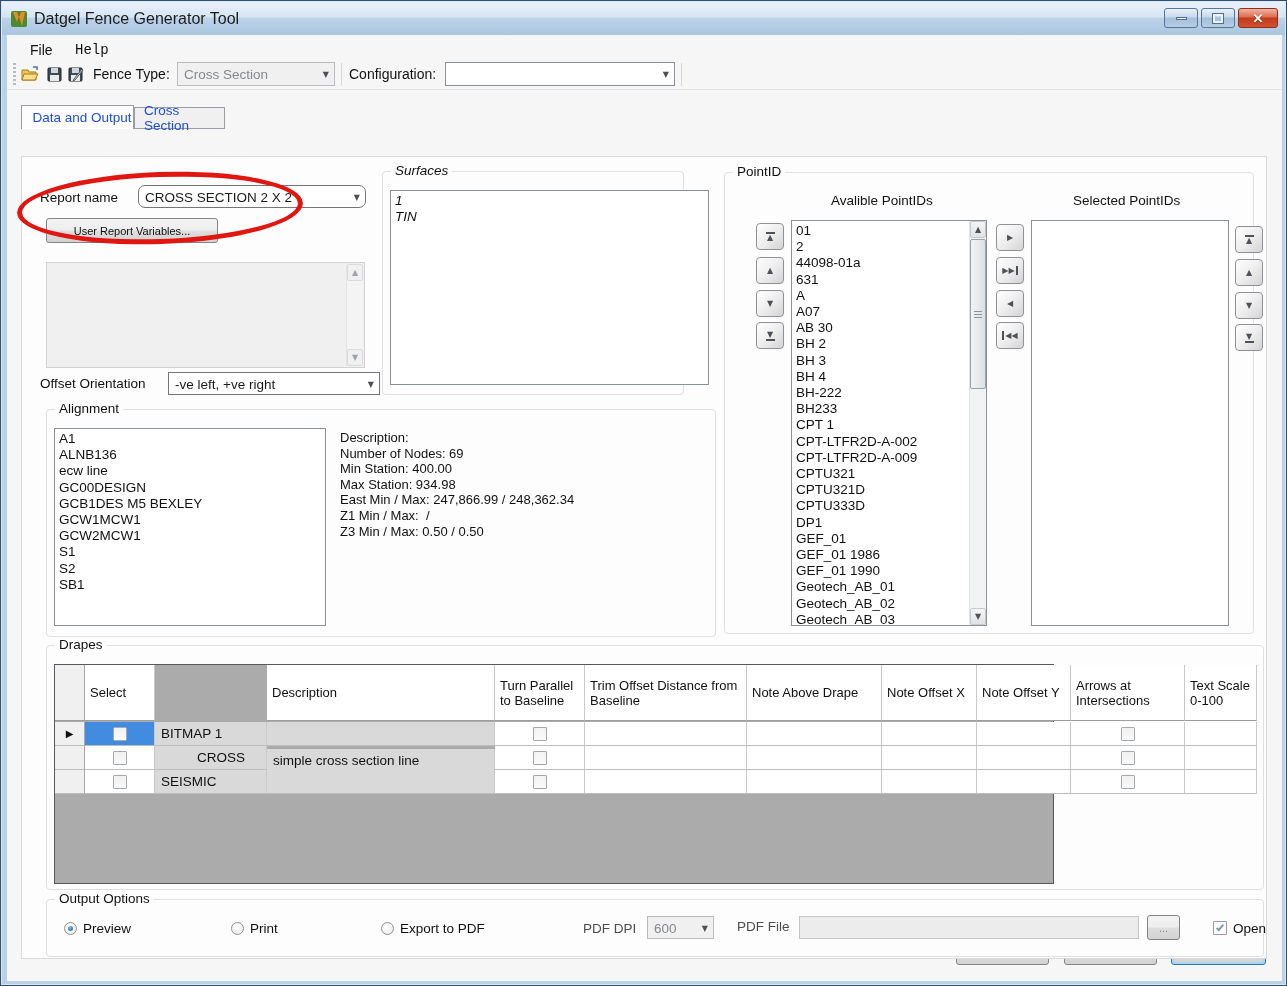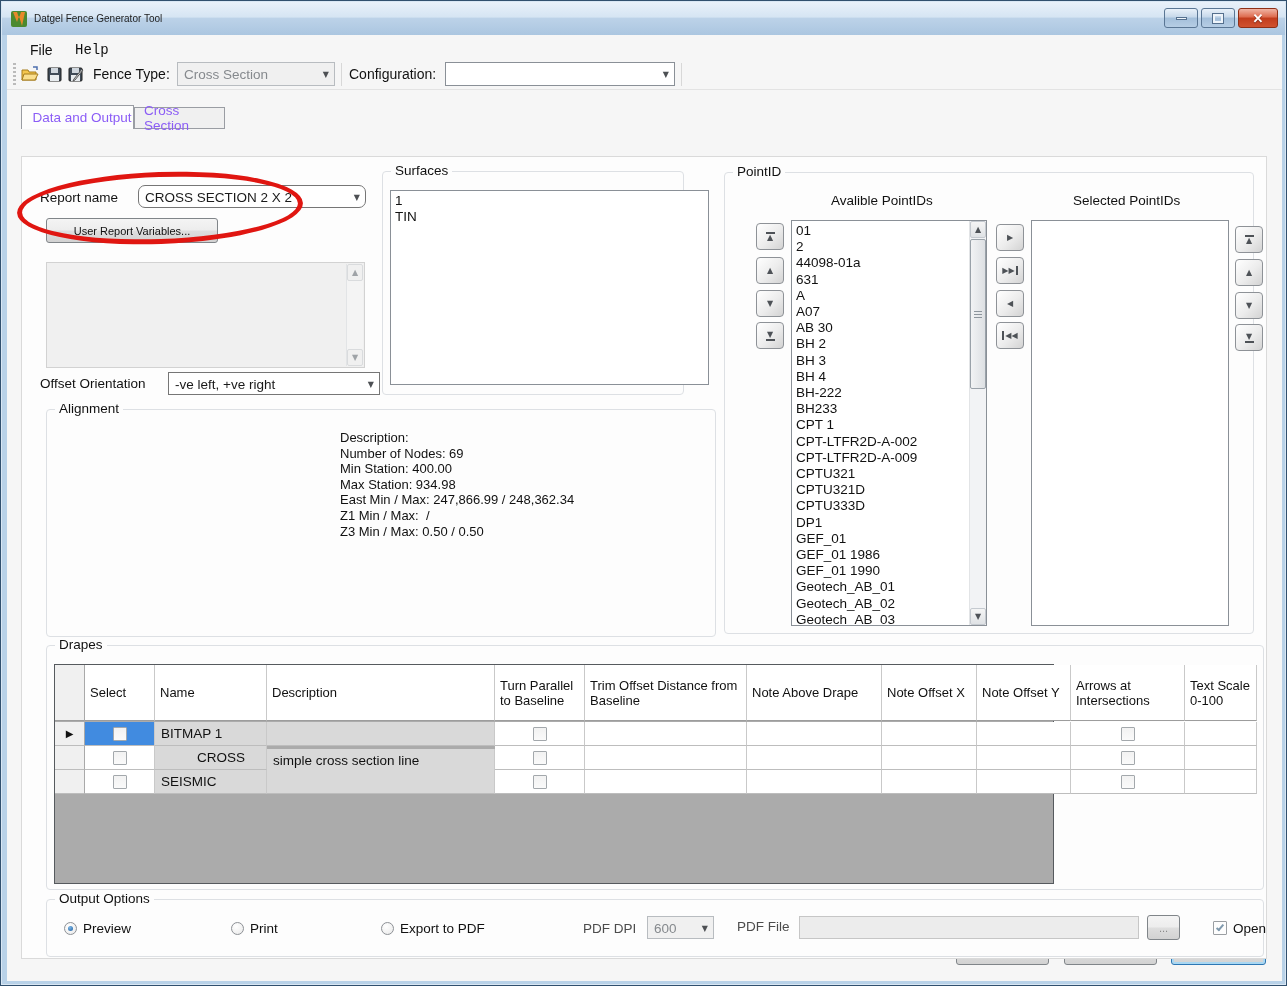"Datgel Fence Generator Tool" #title-text { font-size: 10px -> 16px }
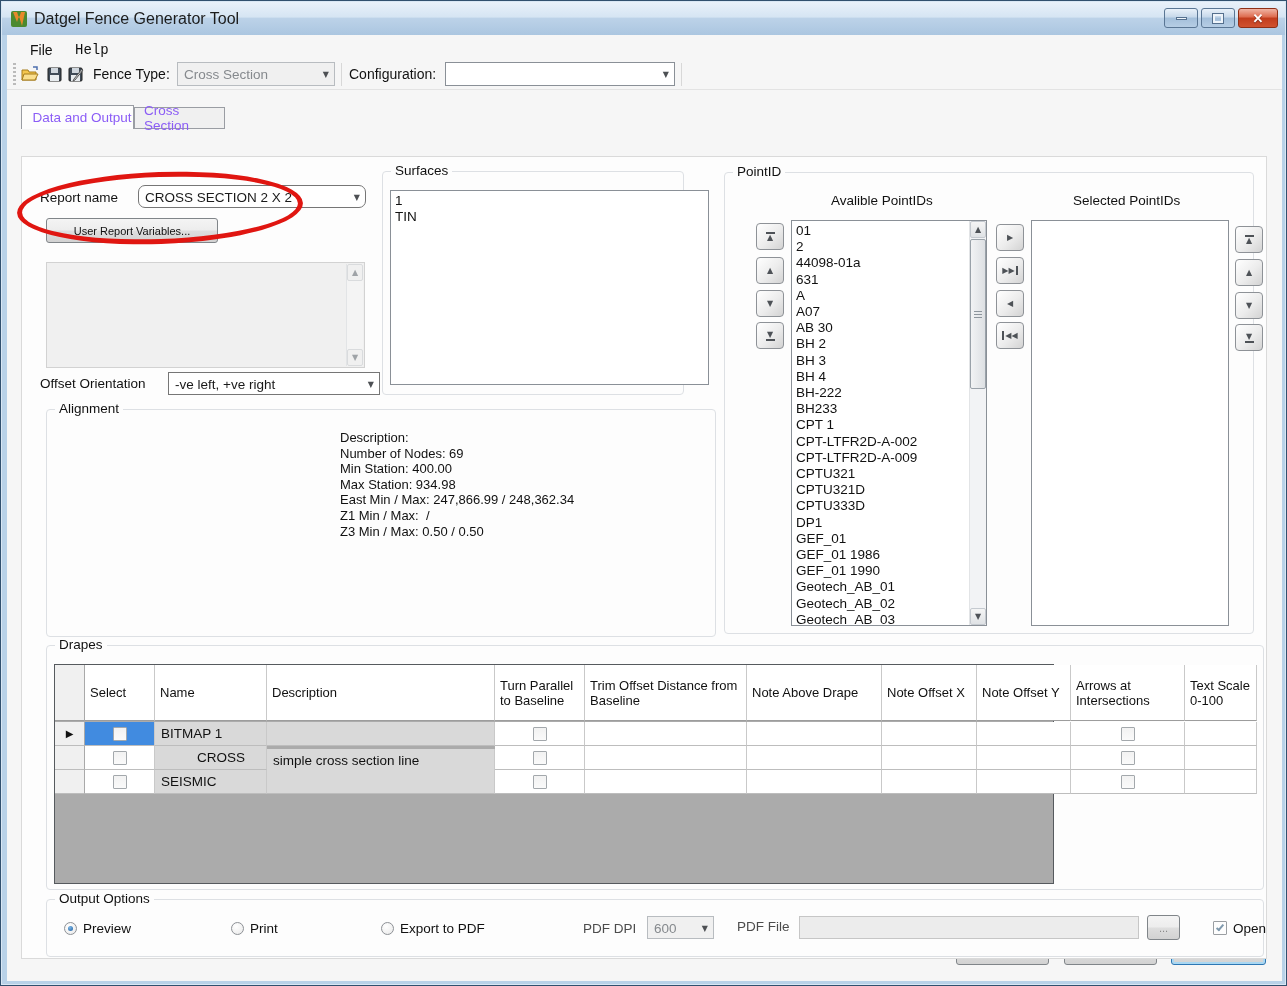"Data and Output" .tab { color: #8b5cf6 -> #1d4ed8 }
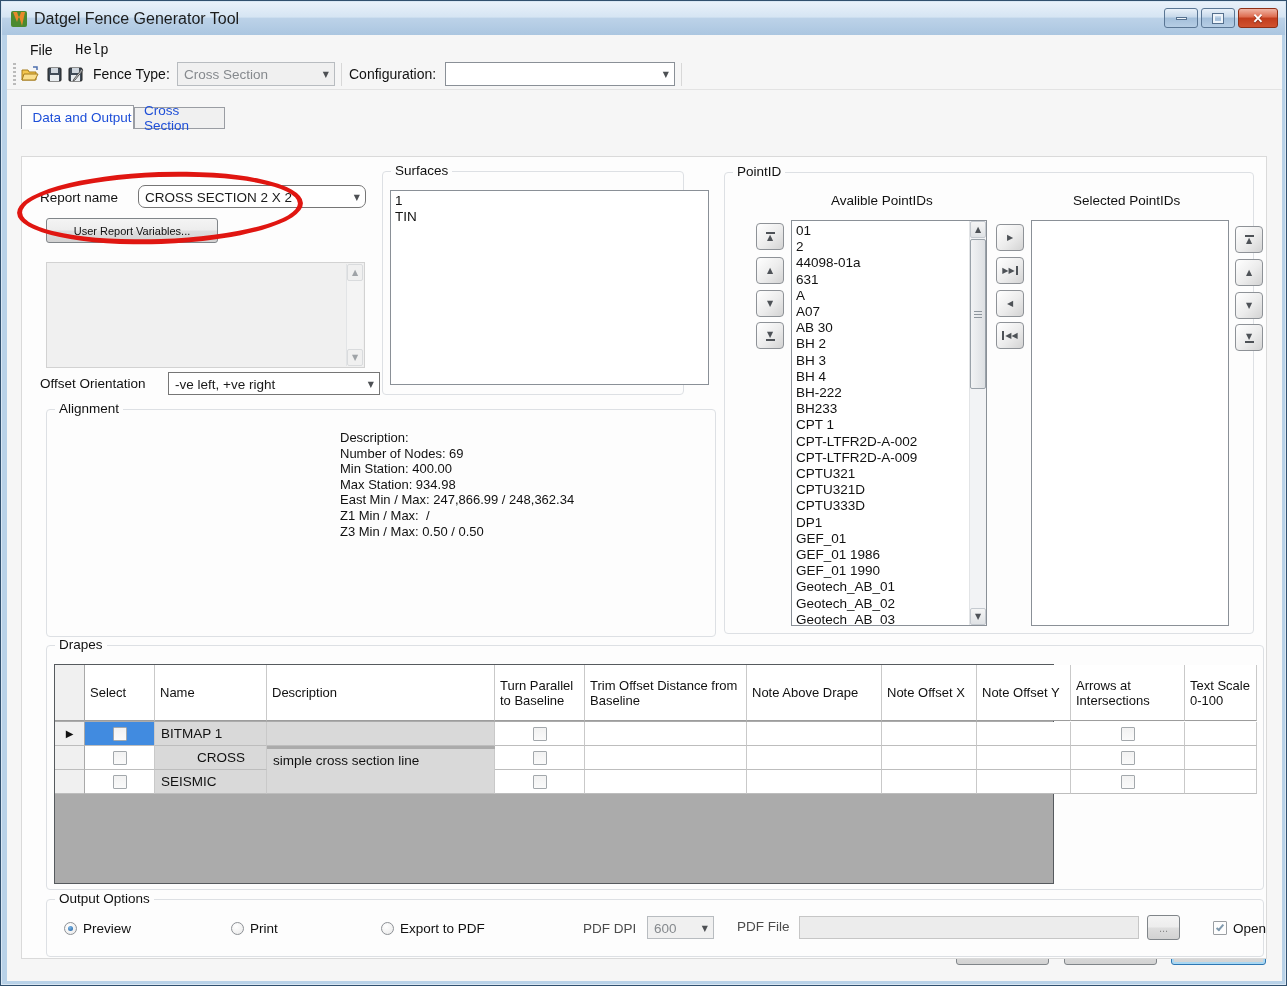"Surfaces" div.groupbox { font-style: none -> italic }
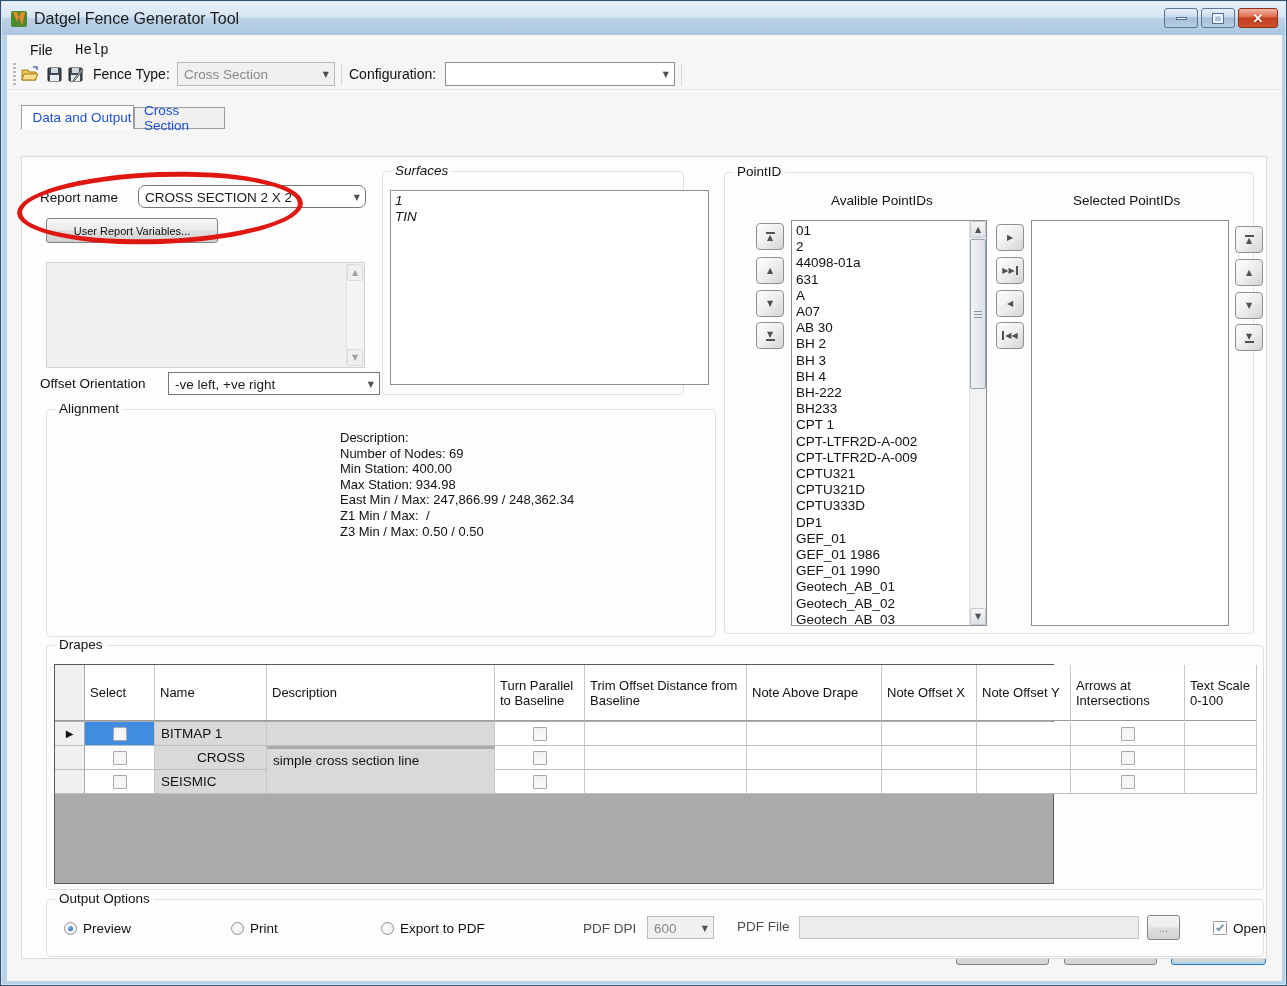"A1" div.listbox { html: none -> <div> <div>A1</div> <div>ALNB136</div> <div>ecw line</div> <div>GC00DESIGN</div> <div>GCB1DES M5 BEXLEY</div> <div>GCW1MCW1</div> <div>GCW2MCW1</div> <div>S1</div> <div>S2</div> <div>SB1</div> </div> }
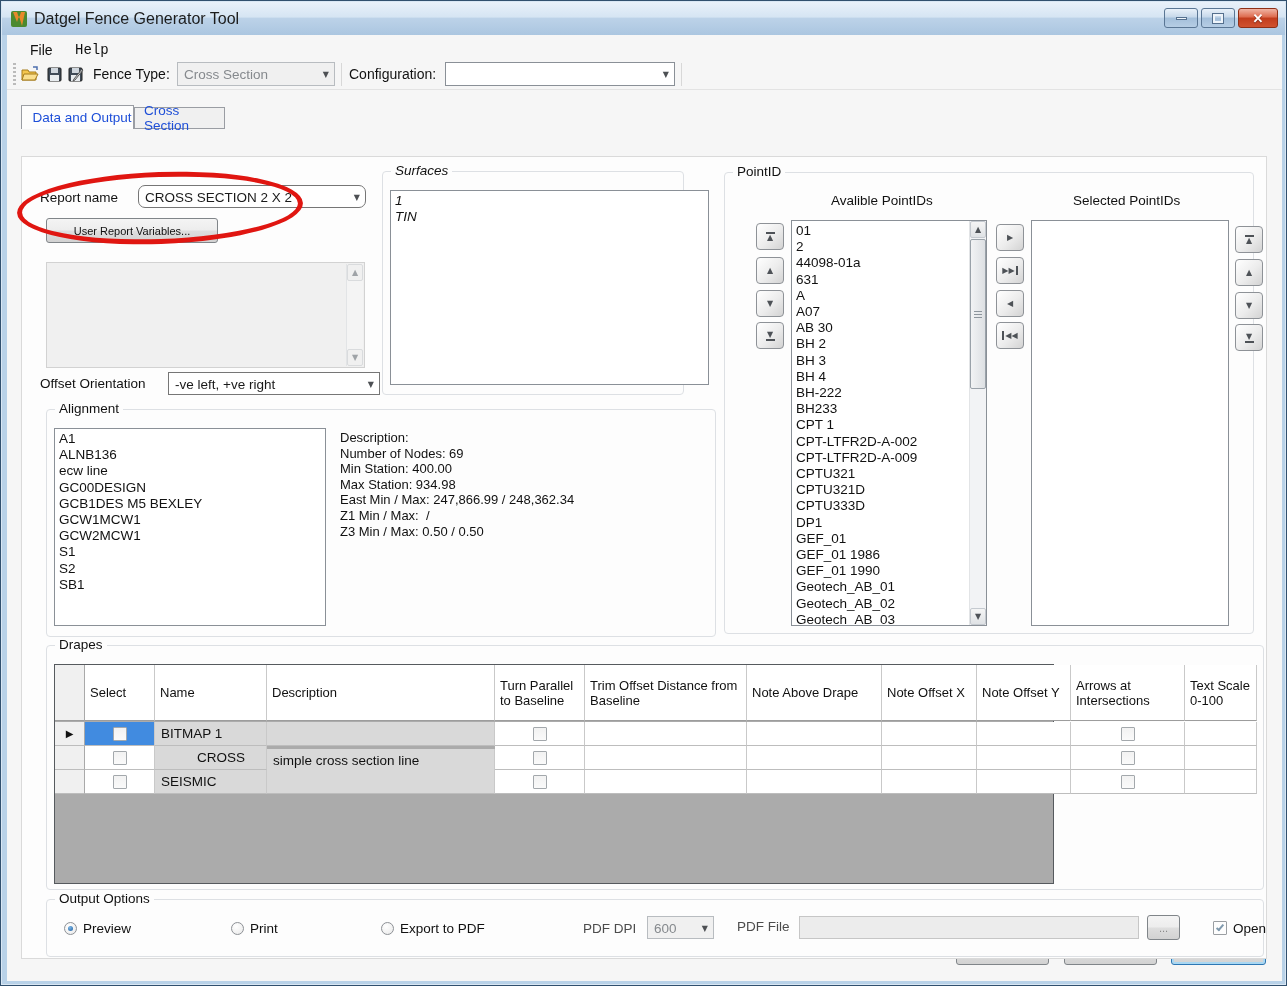"Name" div.gh-cell { html: <div> <span>Name</span> </div> -> none }
